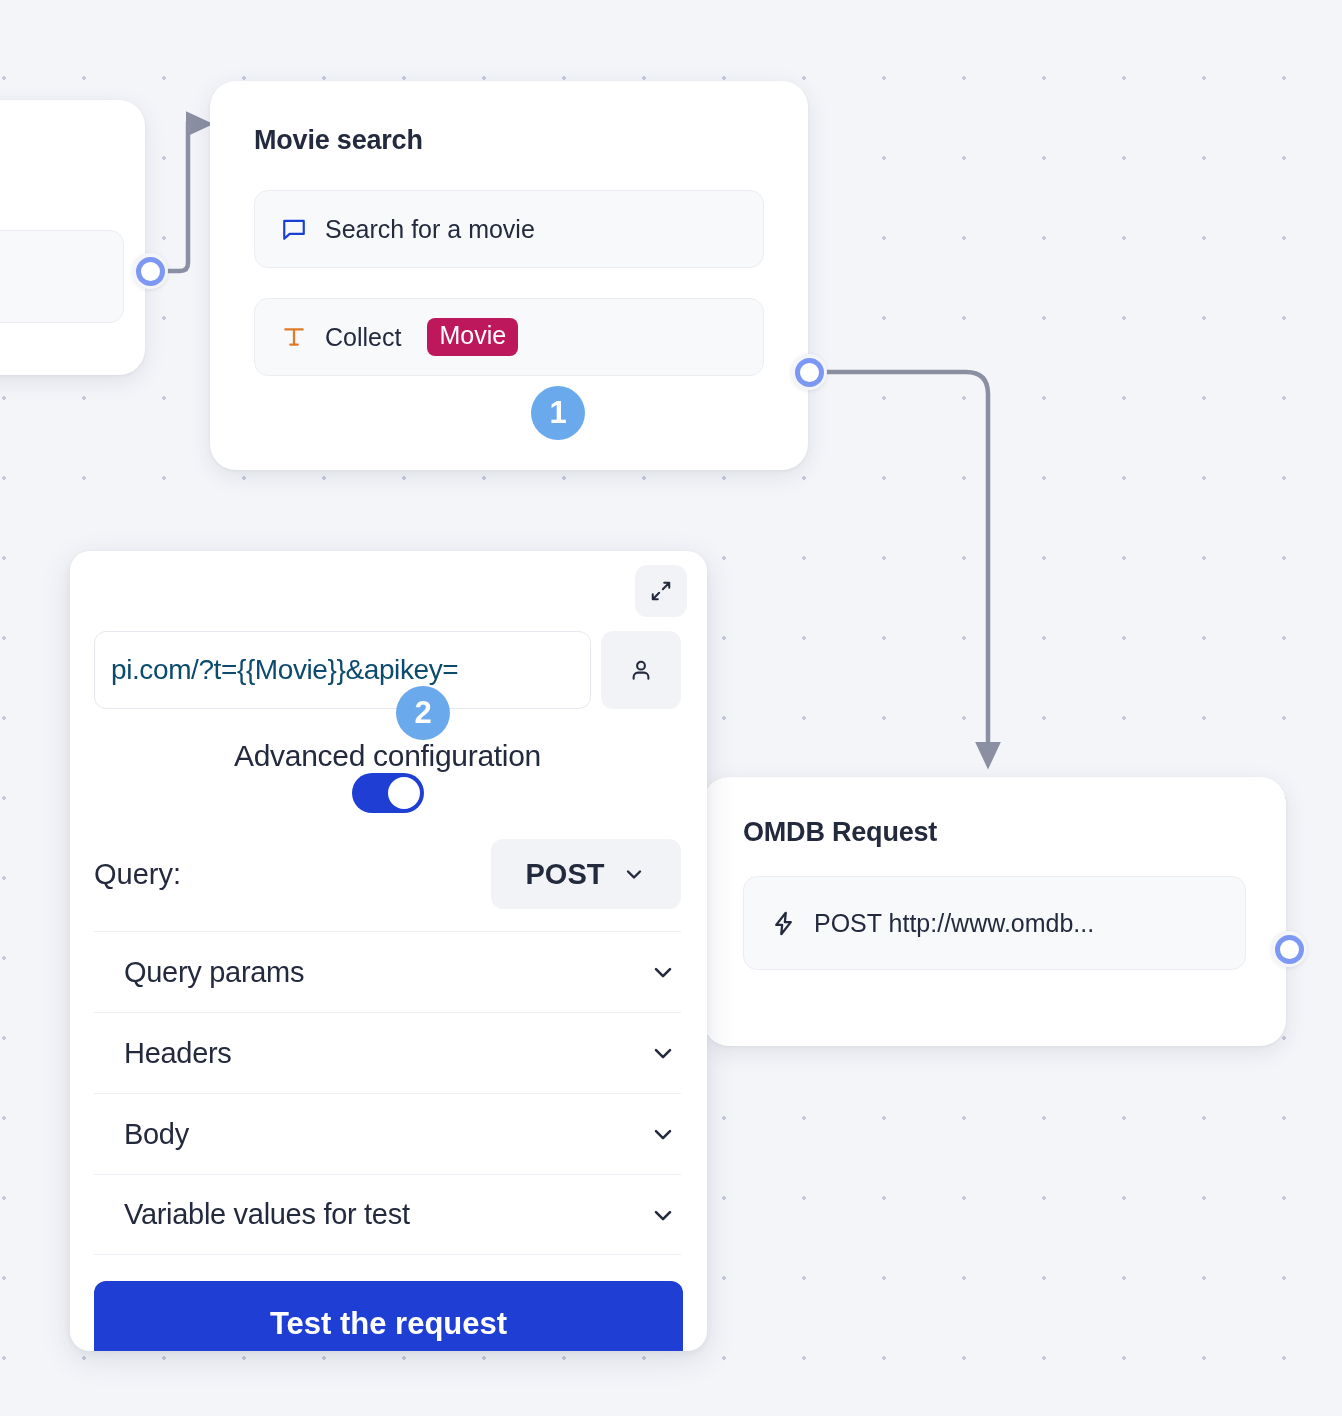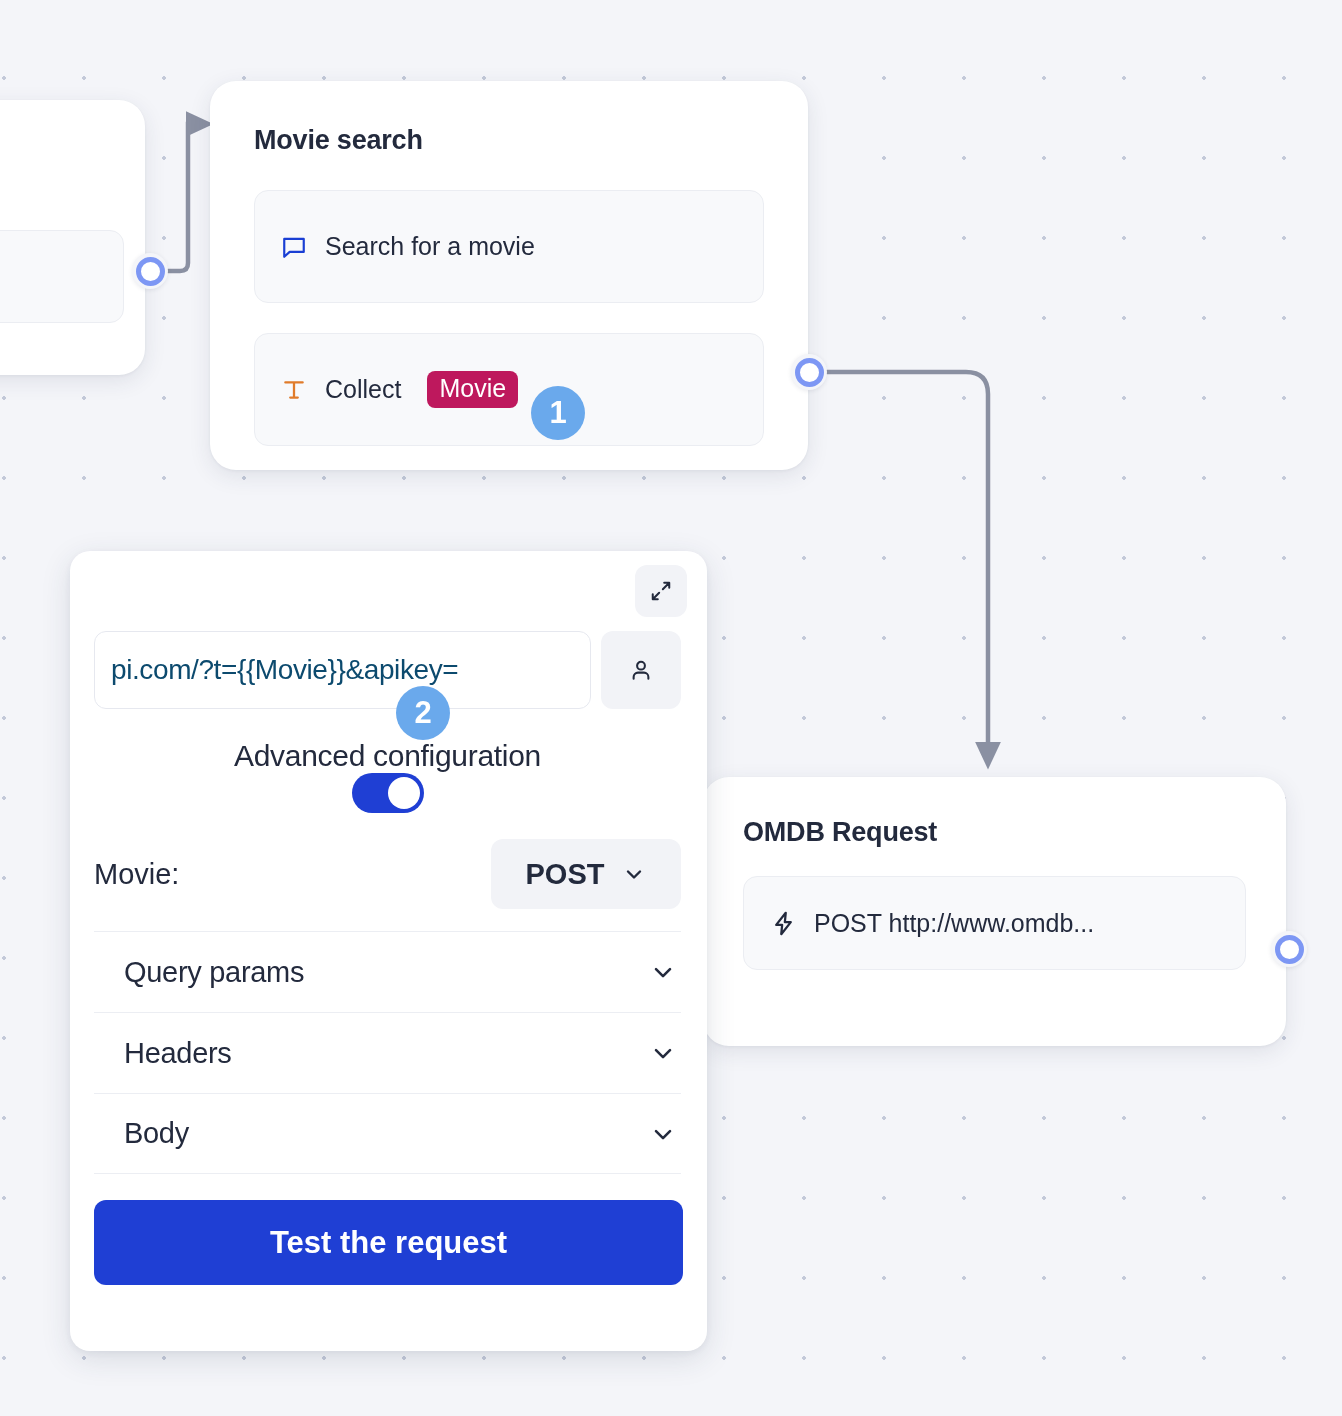"Search for a movie" .node-row { height: 113px -> 78px }
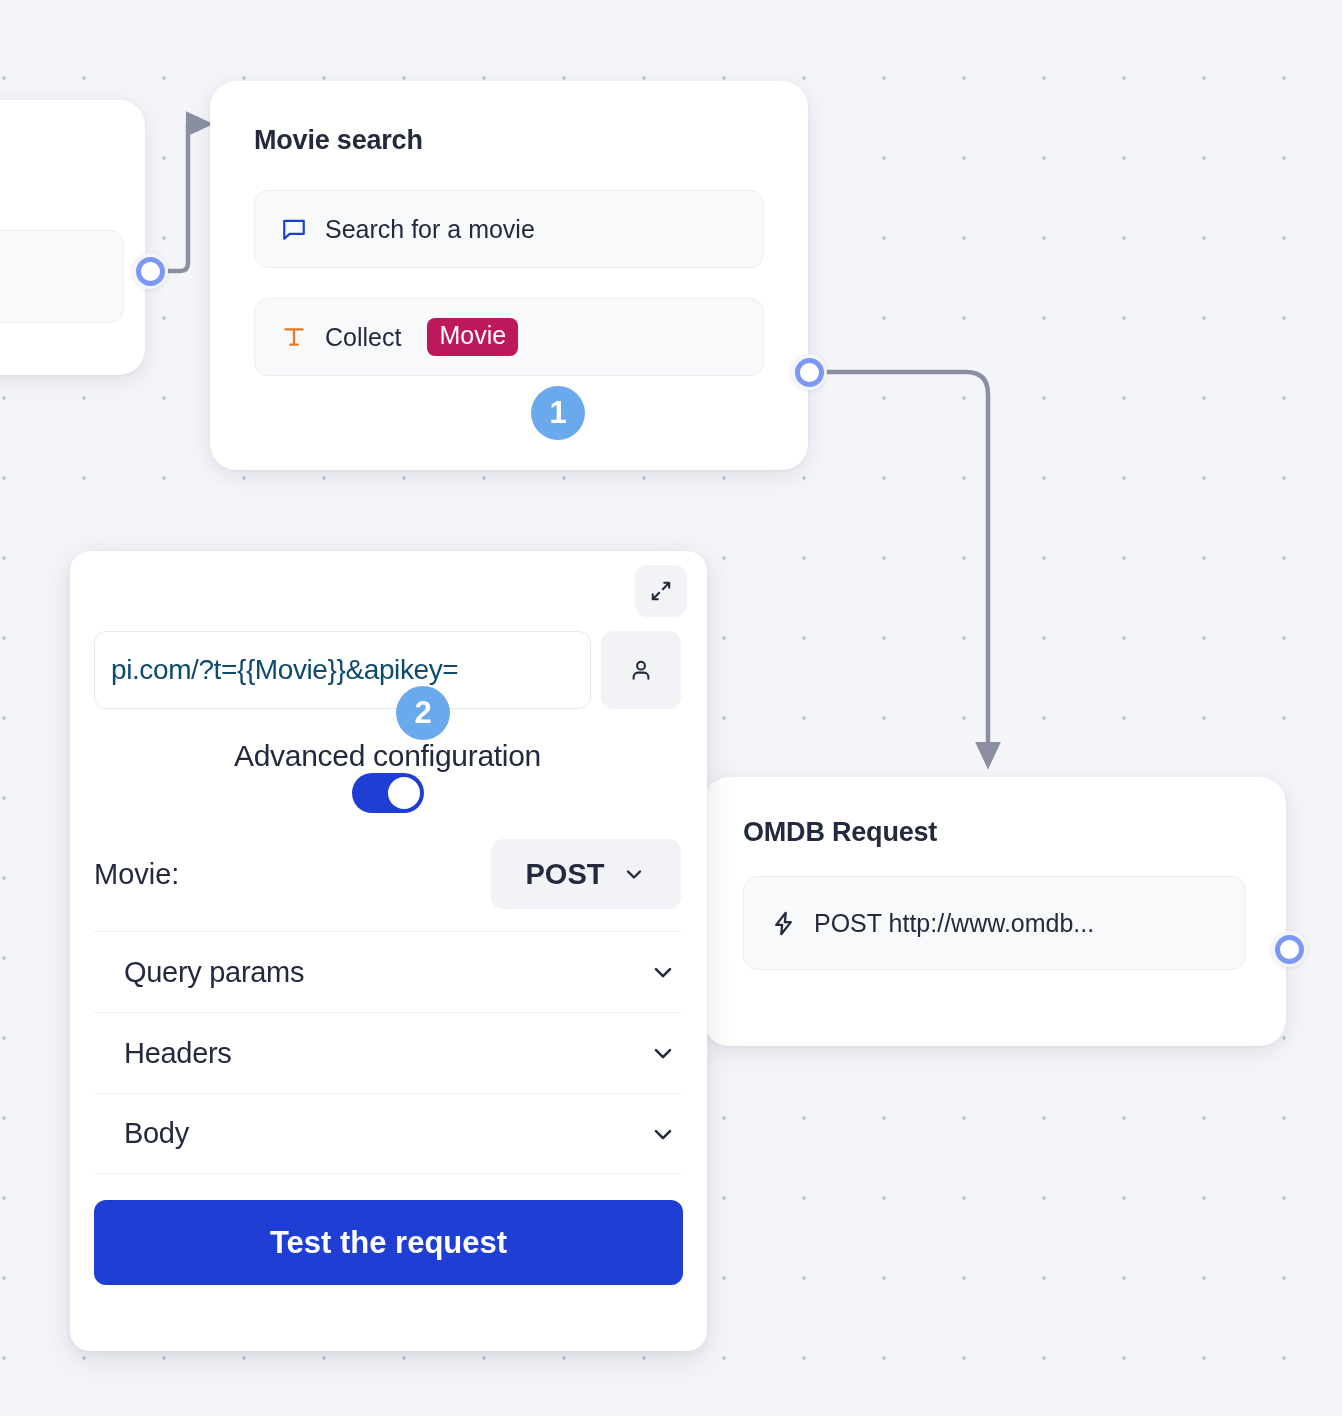"Movie:" span.method-label { text: Movie -> Query }
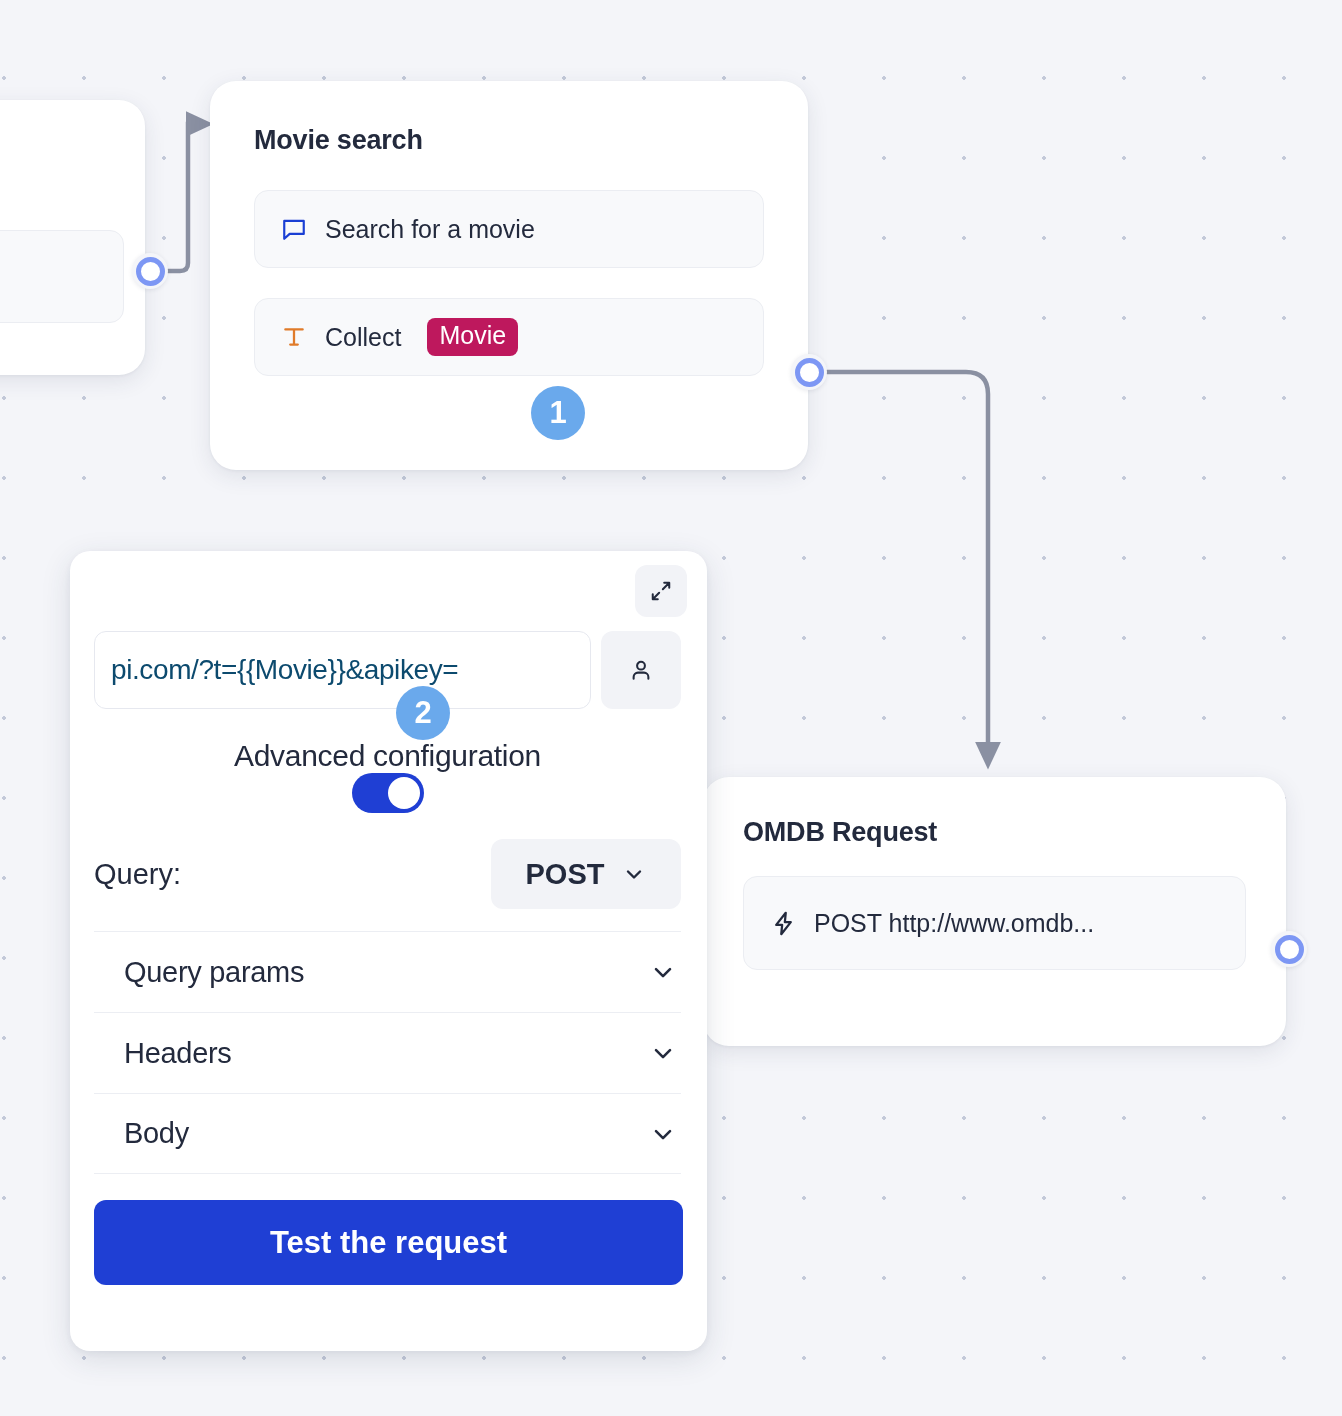"Variable values for test" div.acc-item { html: none -> <div> <span>Variable values for test</span> <svg> <path></path> </svg> </div> }
